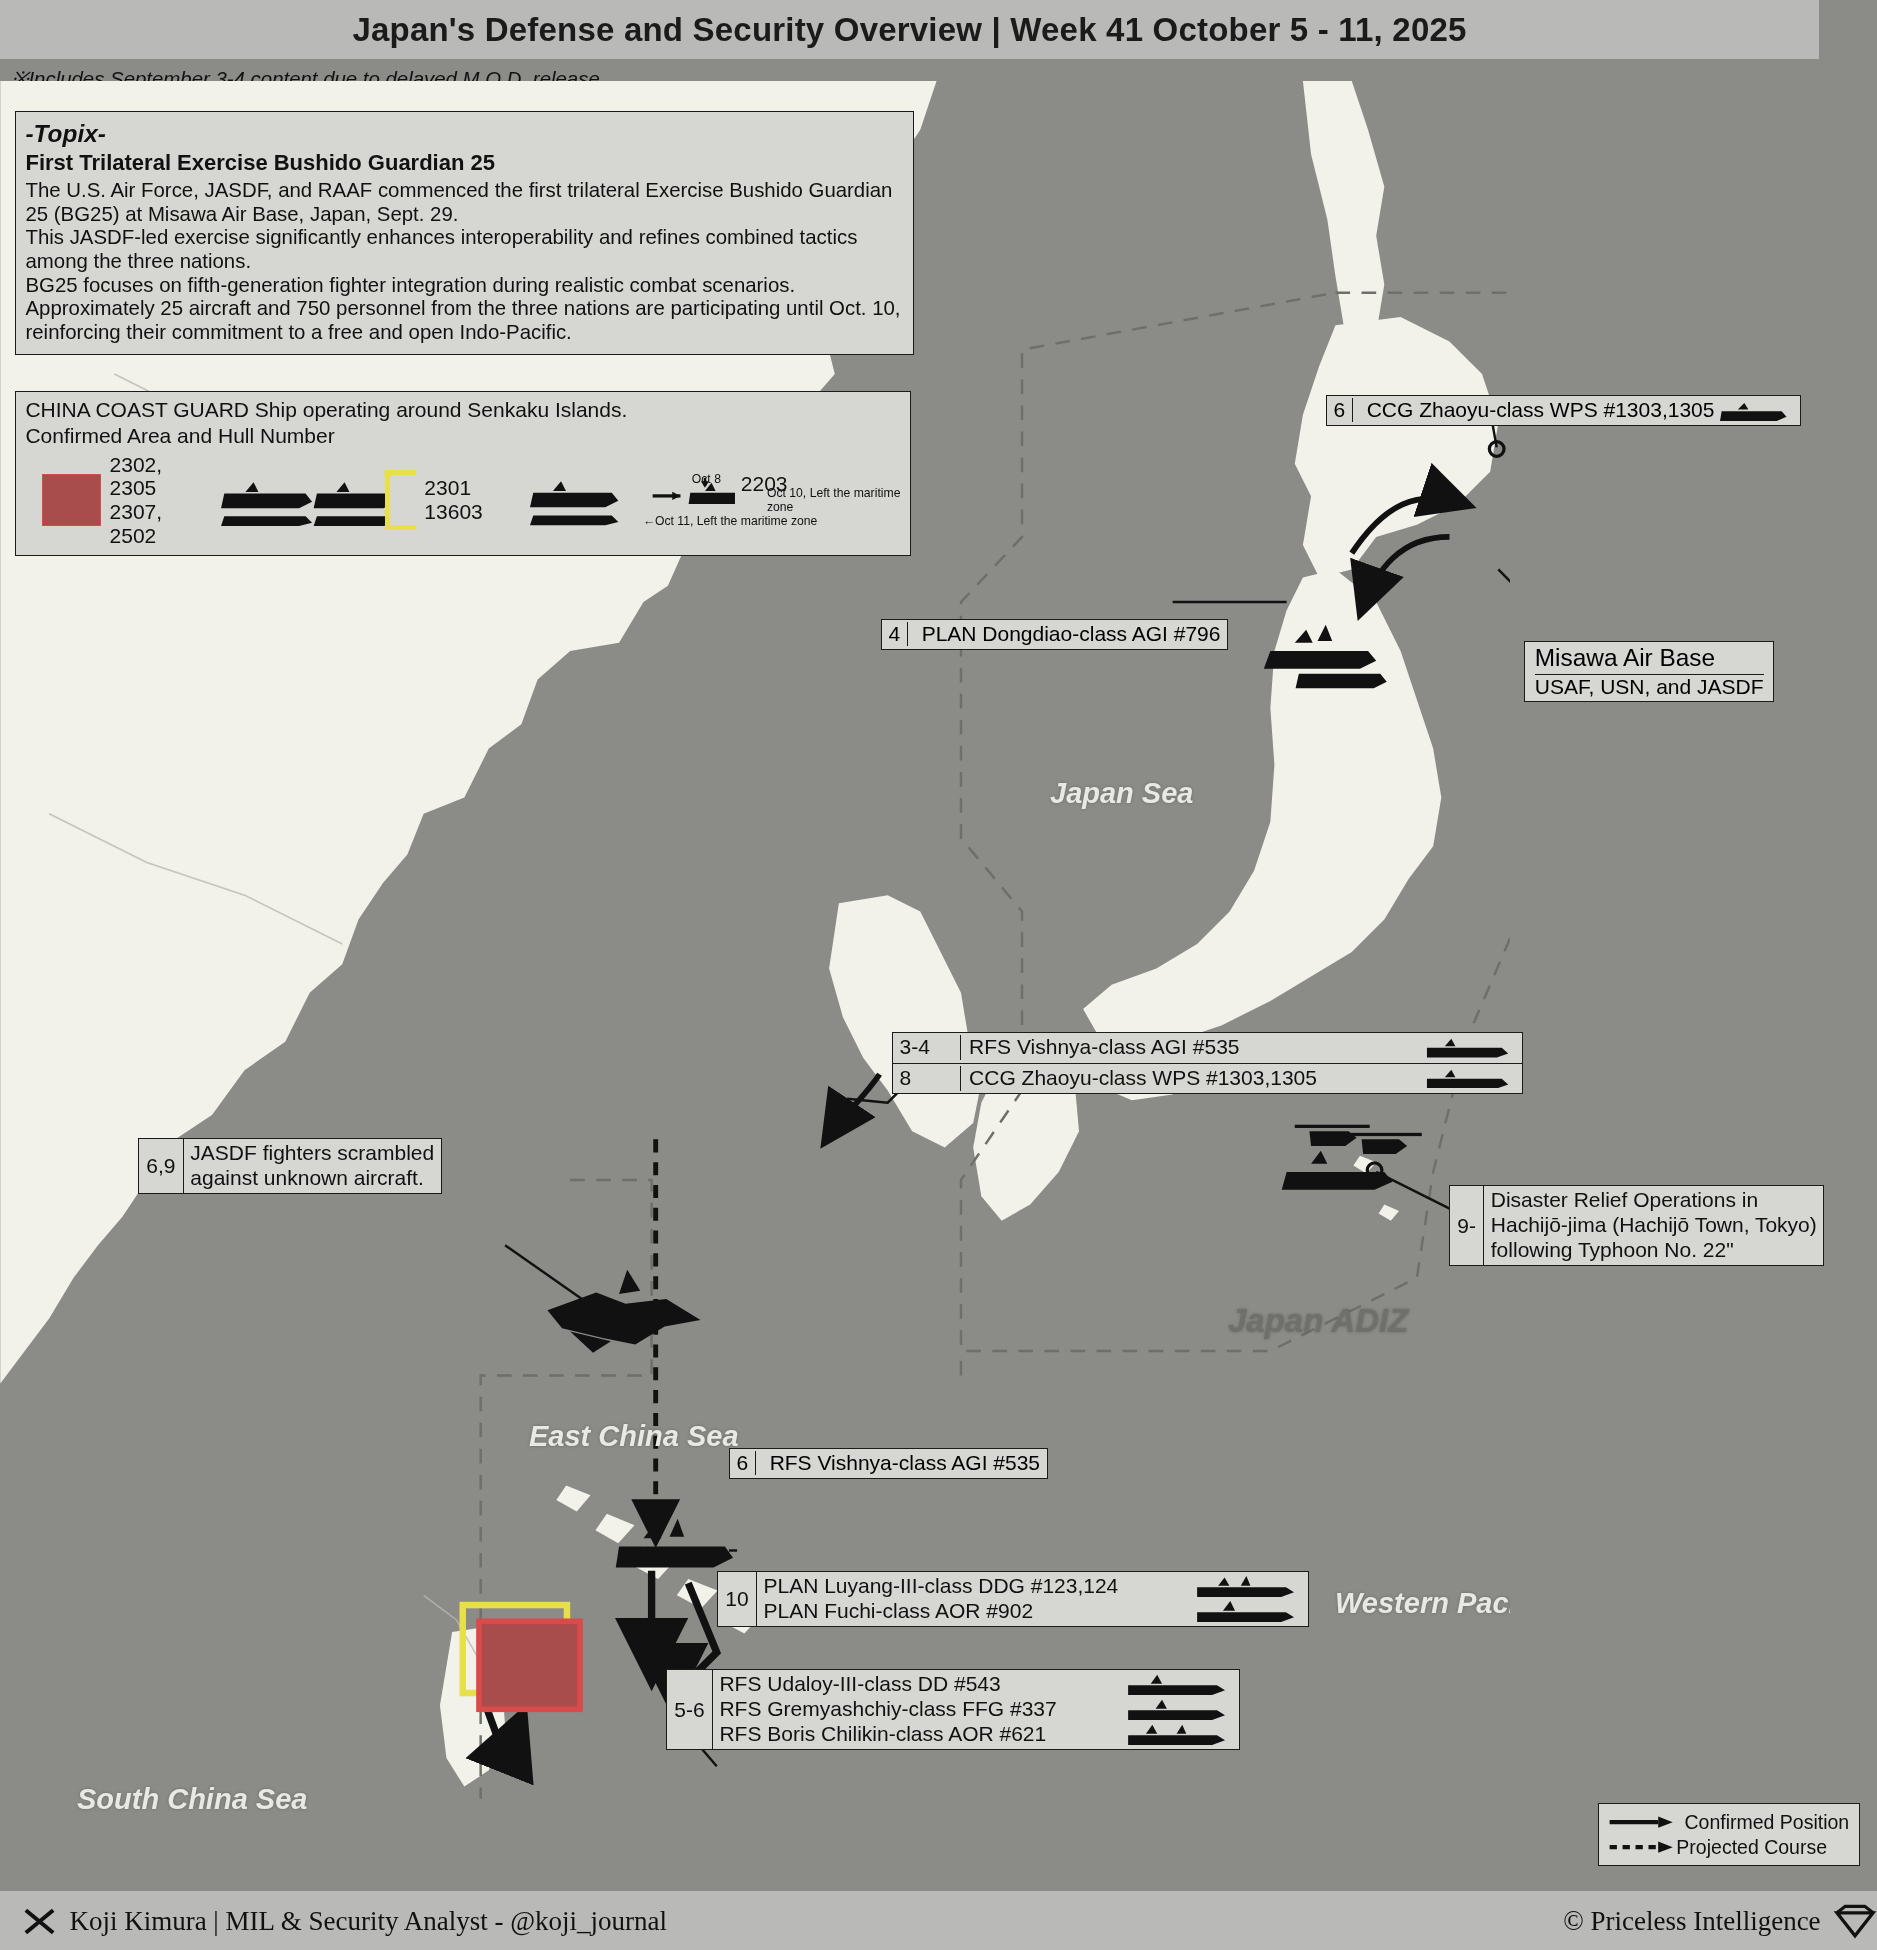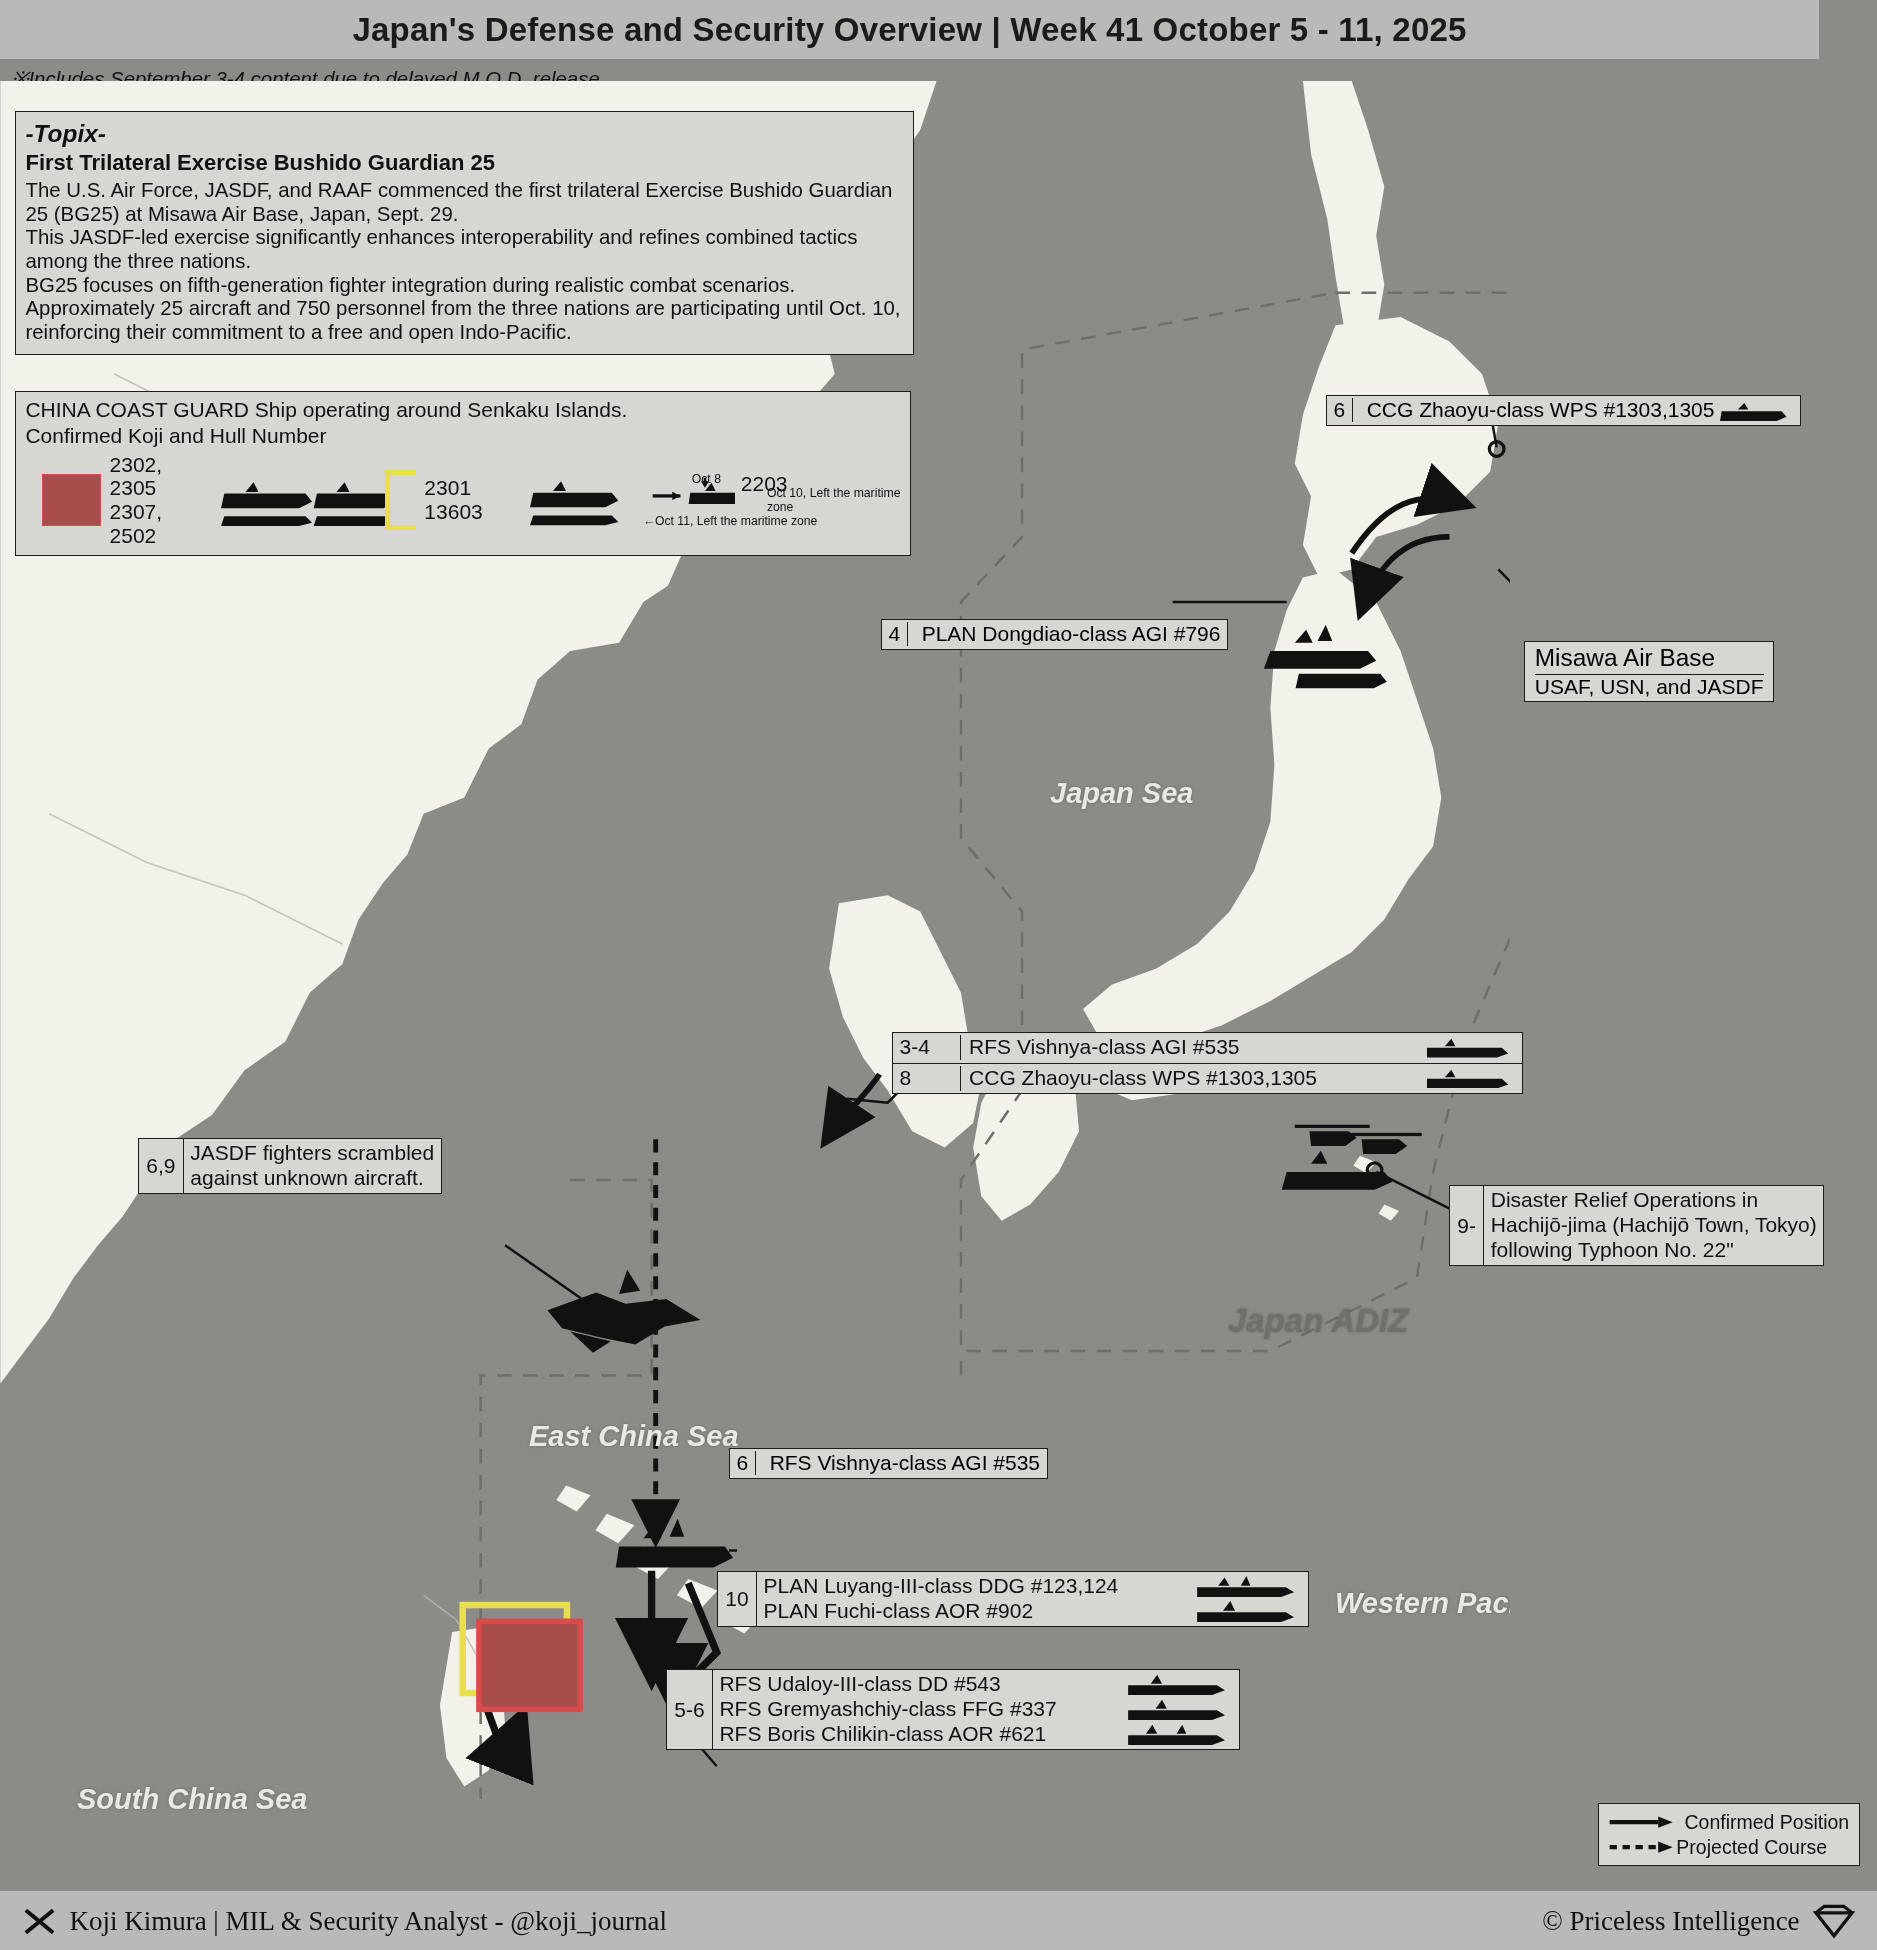"Confirmed Koji and Hull Number" div.c2 { text: Koji -> Area }
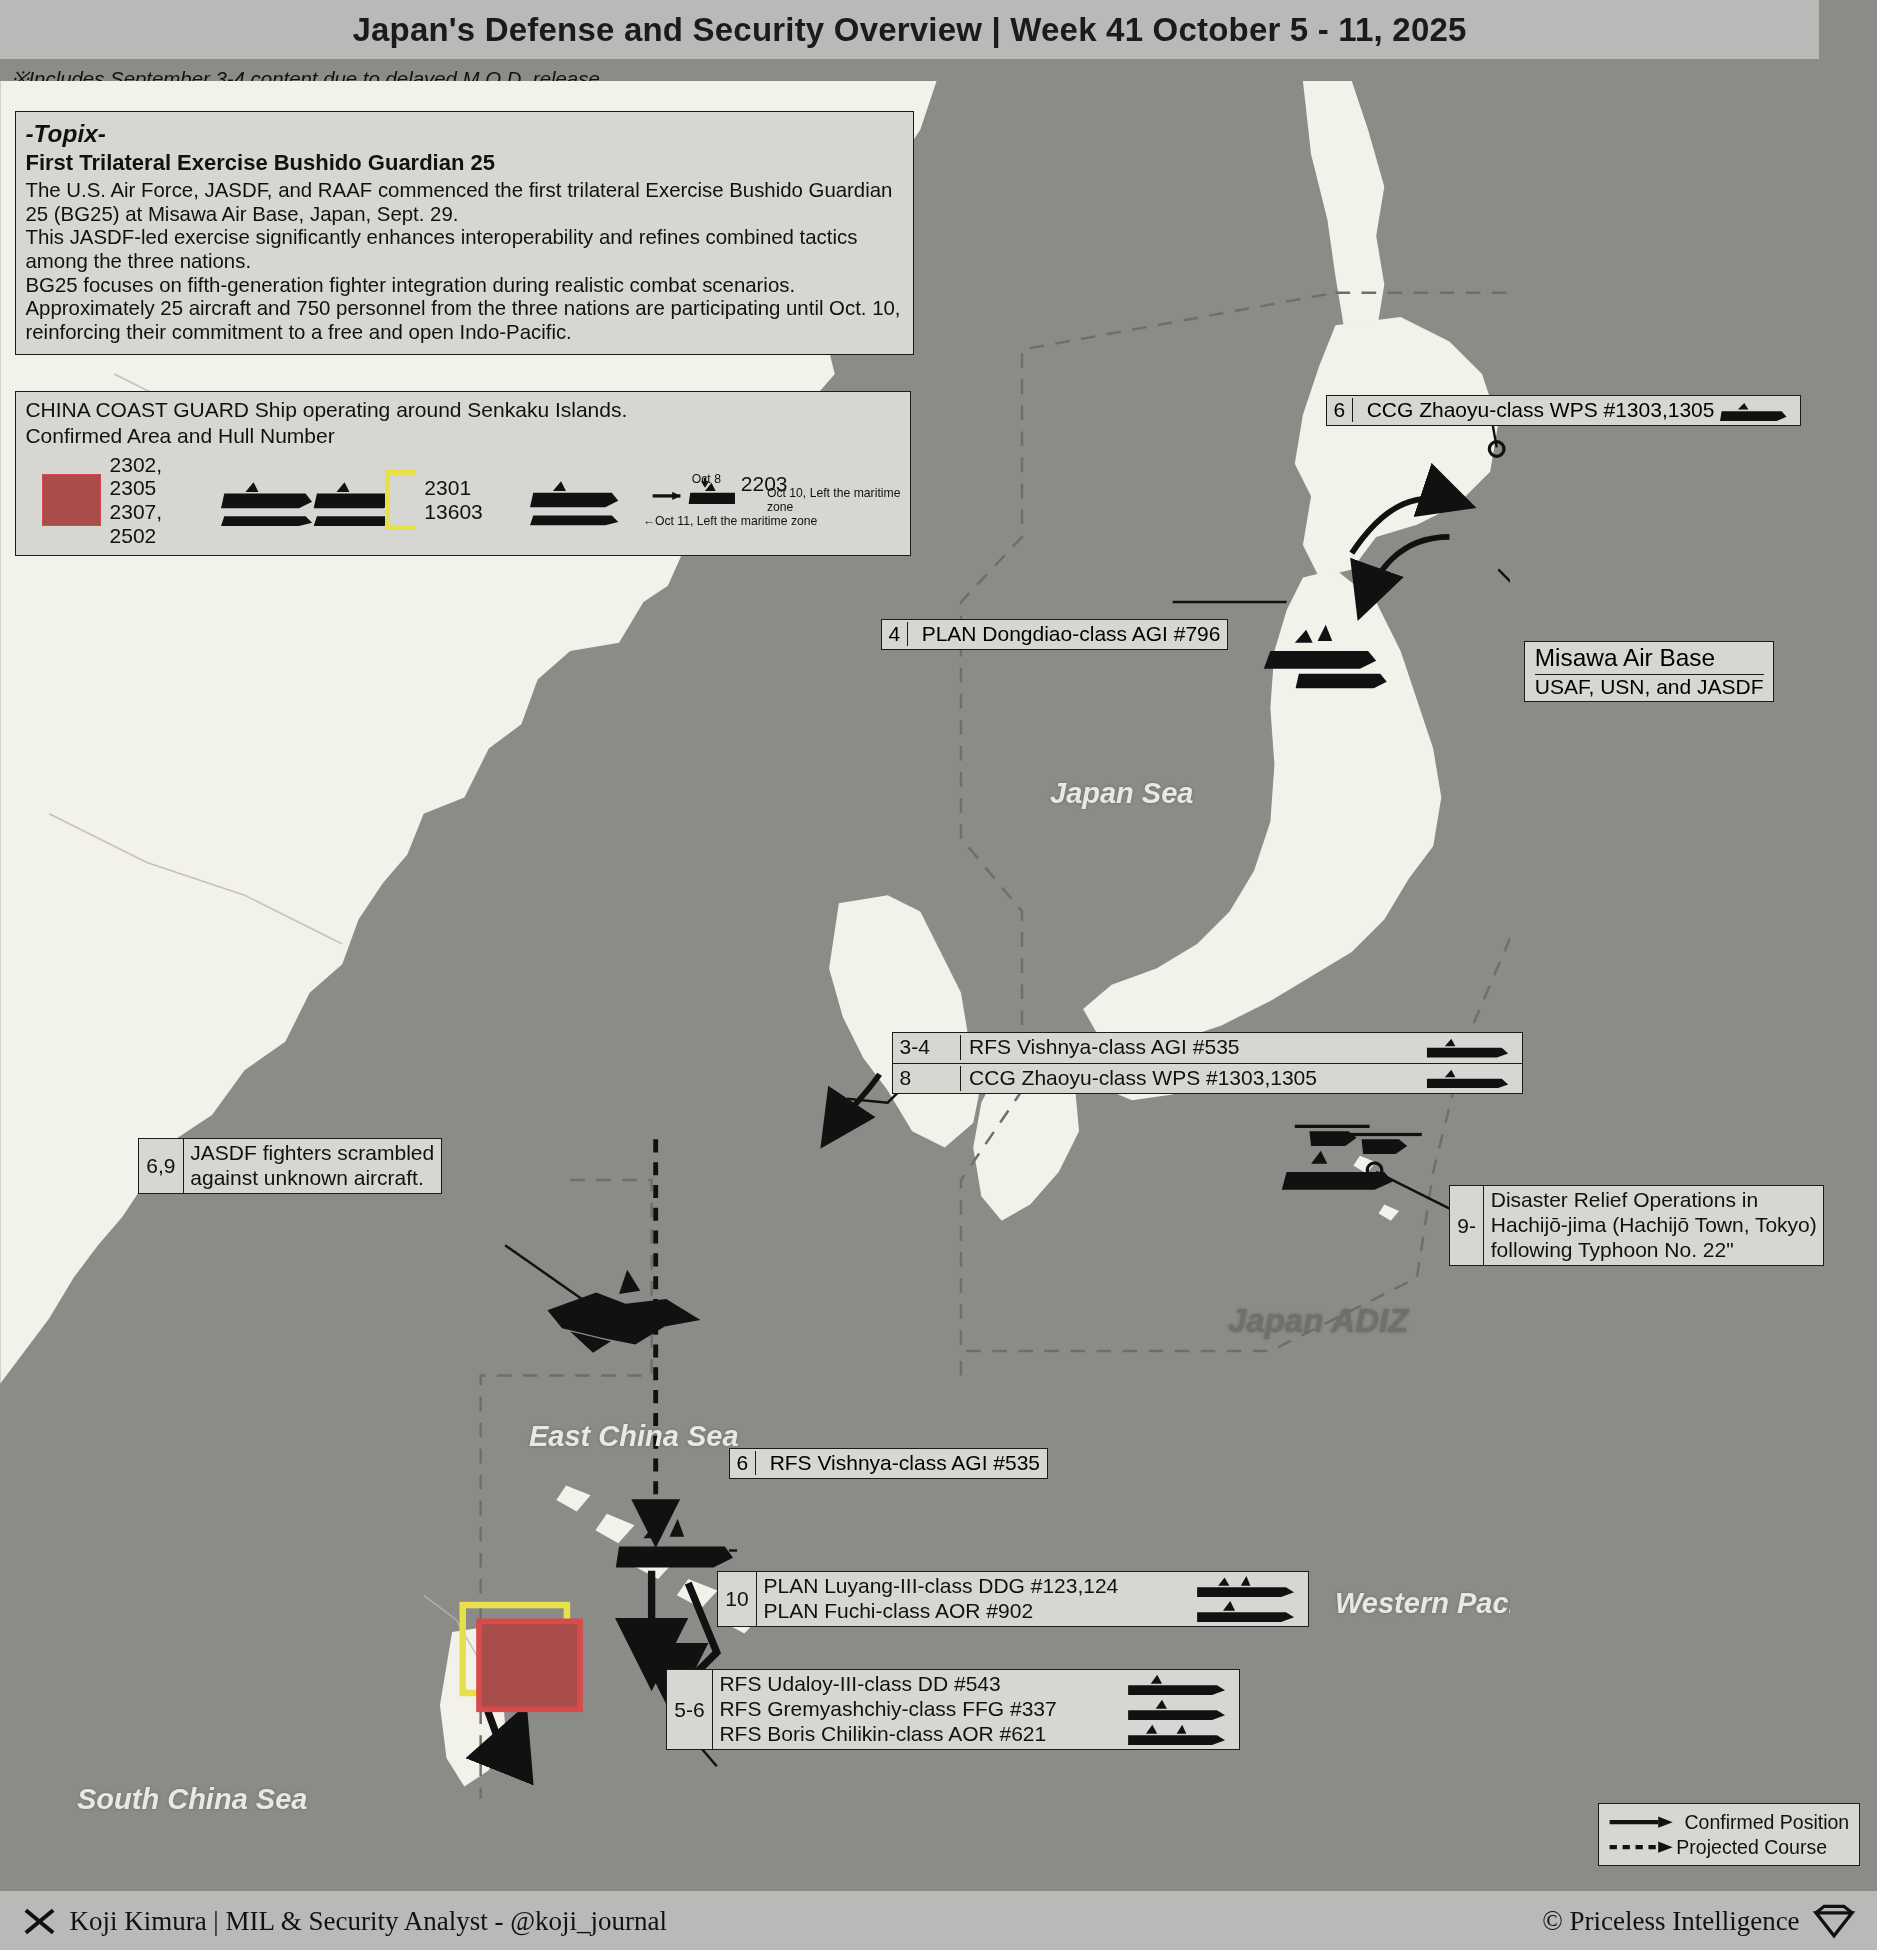"© Priceless Intelligence" .footer .right { padding-right: 21px -> none }
